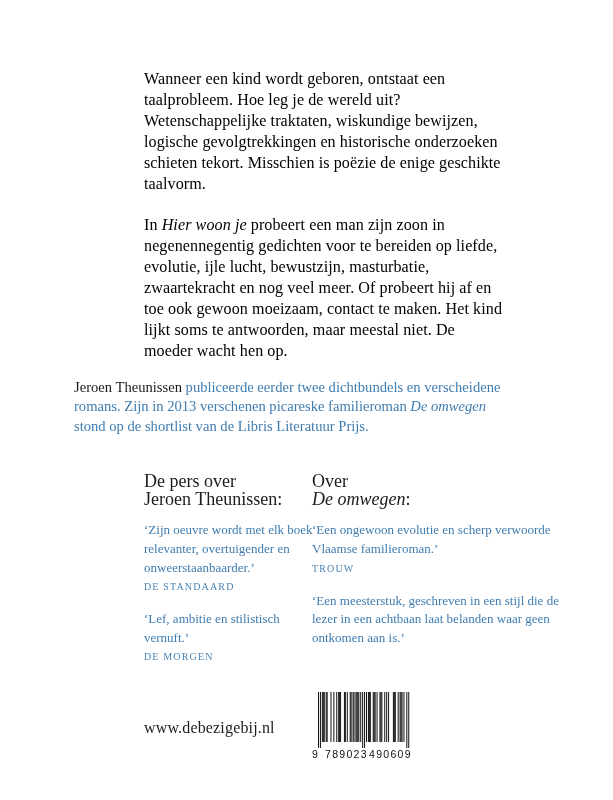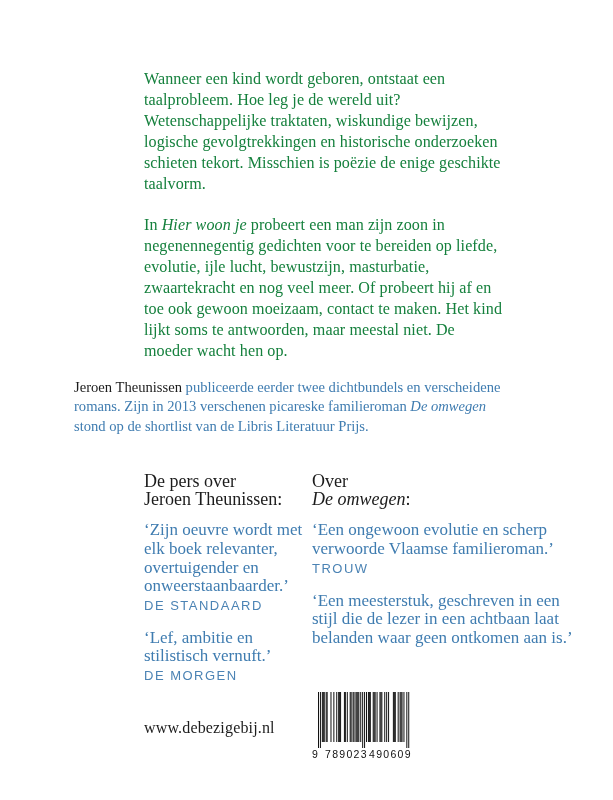"Wanneer een kind wordt geboren," .blurb p { color: #15803d -> #000000 }
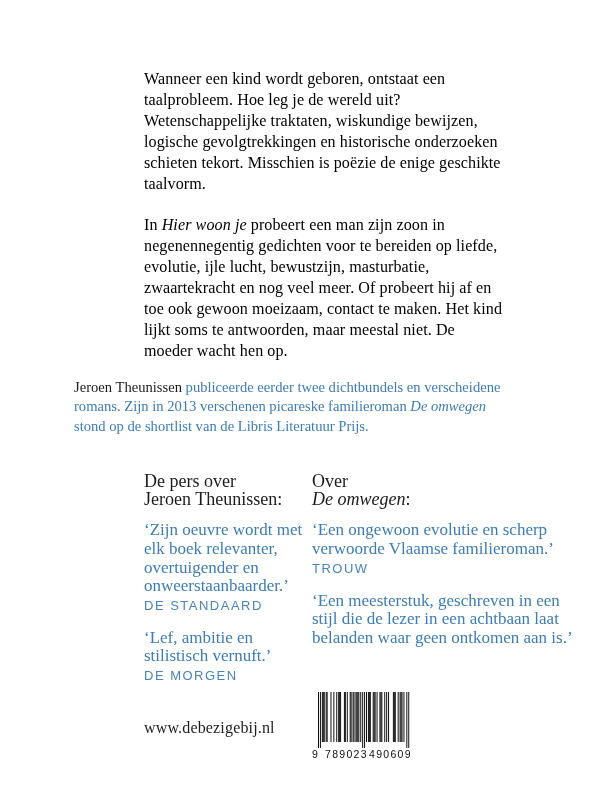"‘Zijn oeuvre wordt met elk" .quote { font-size: 17px -> 13px }
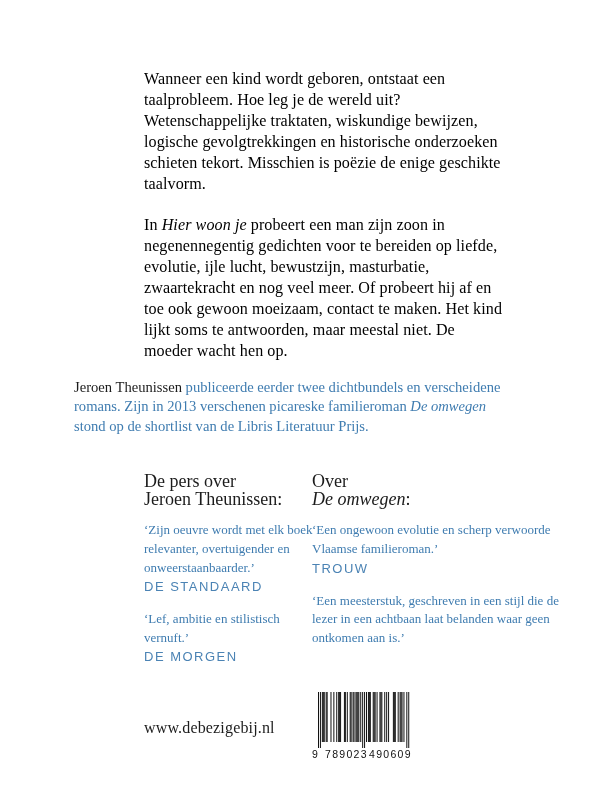"TROUW" .source { font-family: Liberation Sans, sans-serif -> Liberation Serif, serif; font-size: 13px -> 10px }
